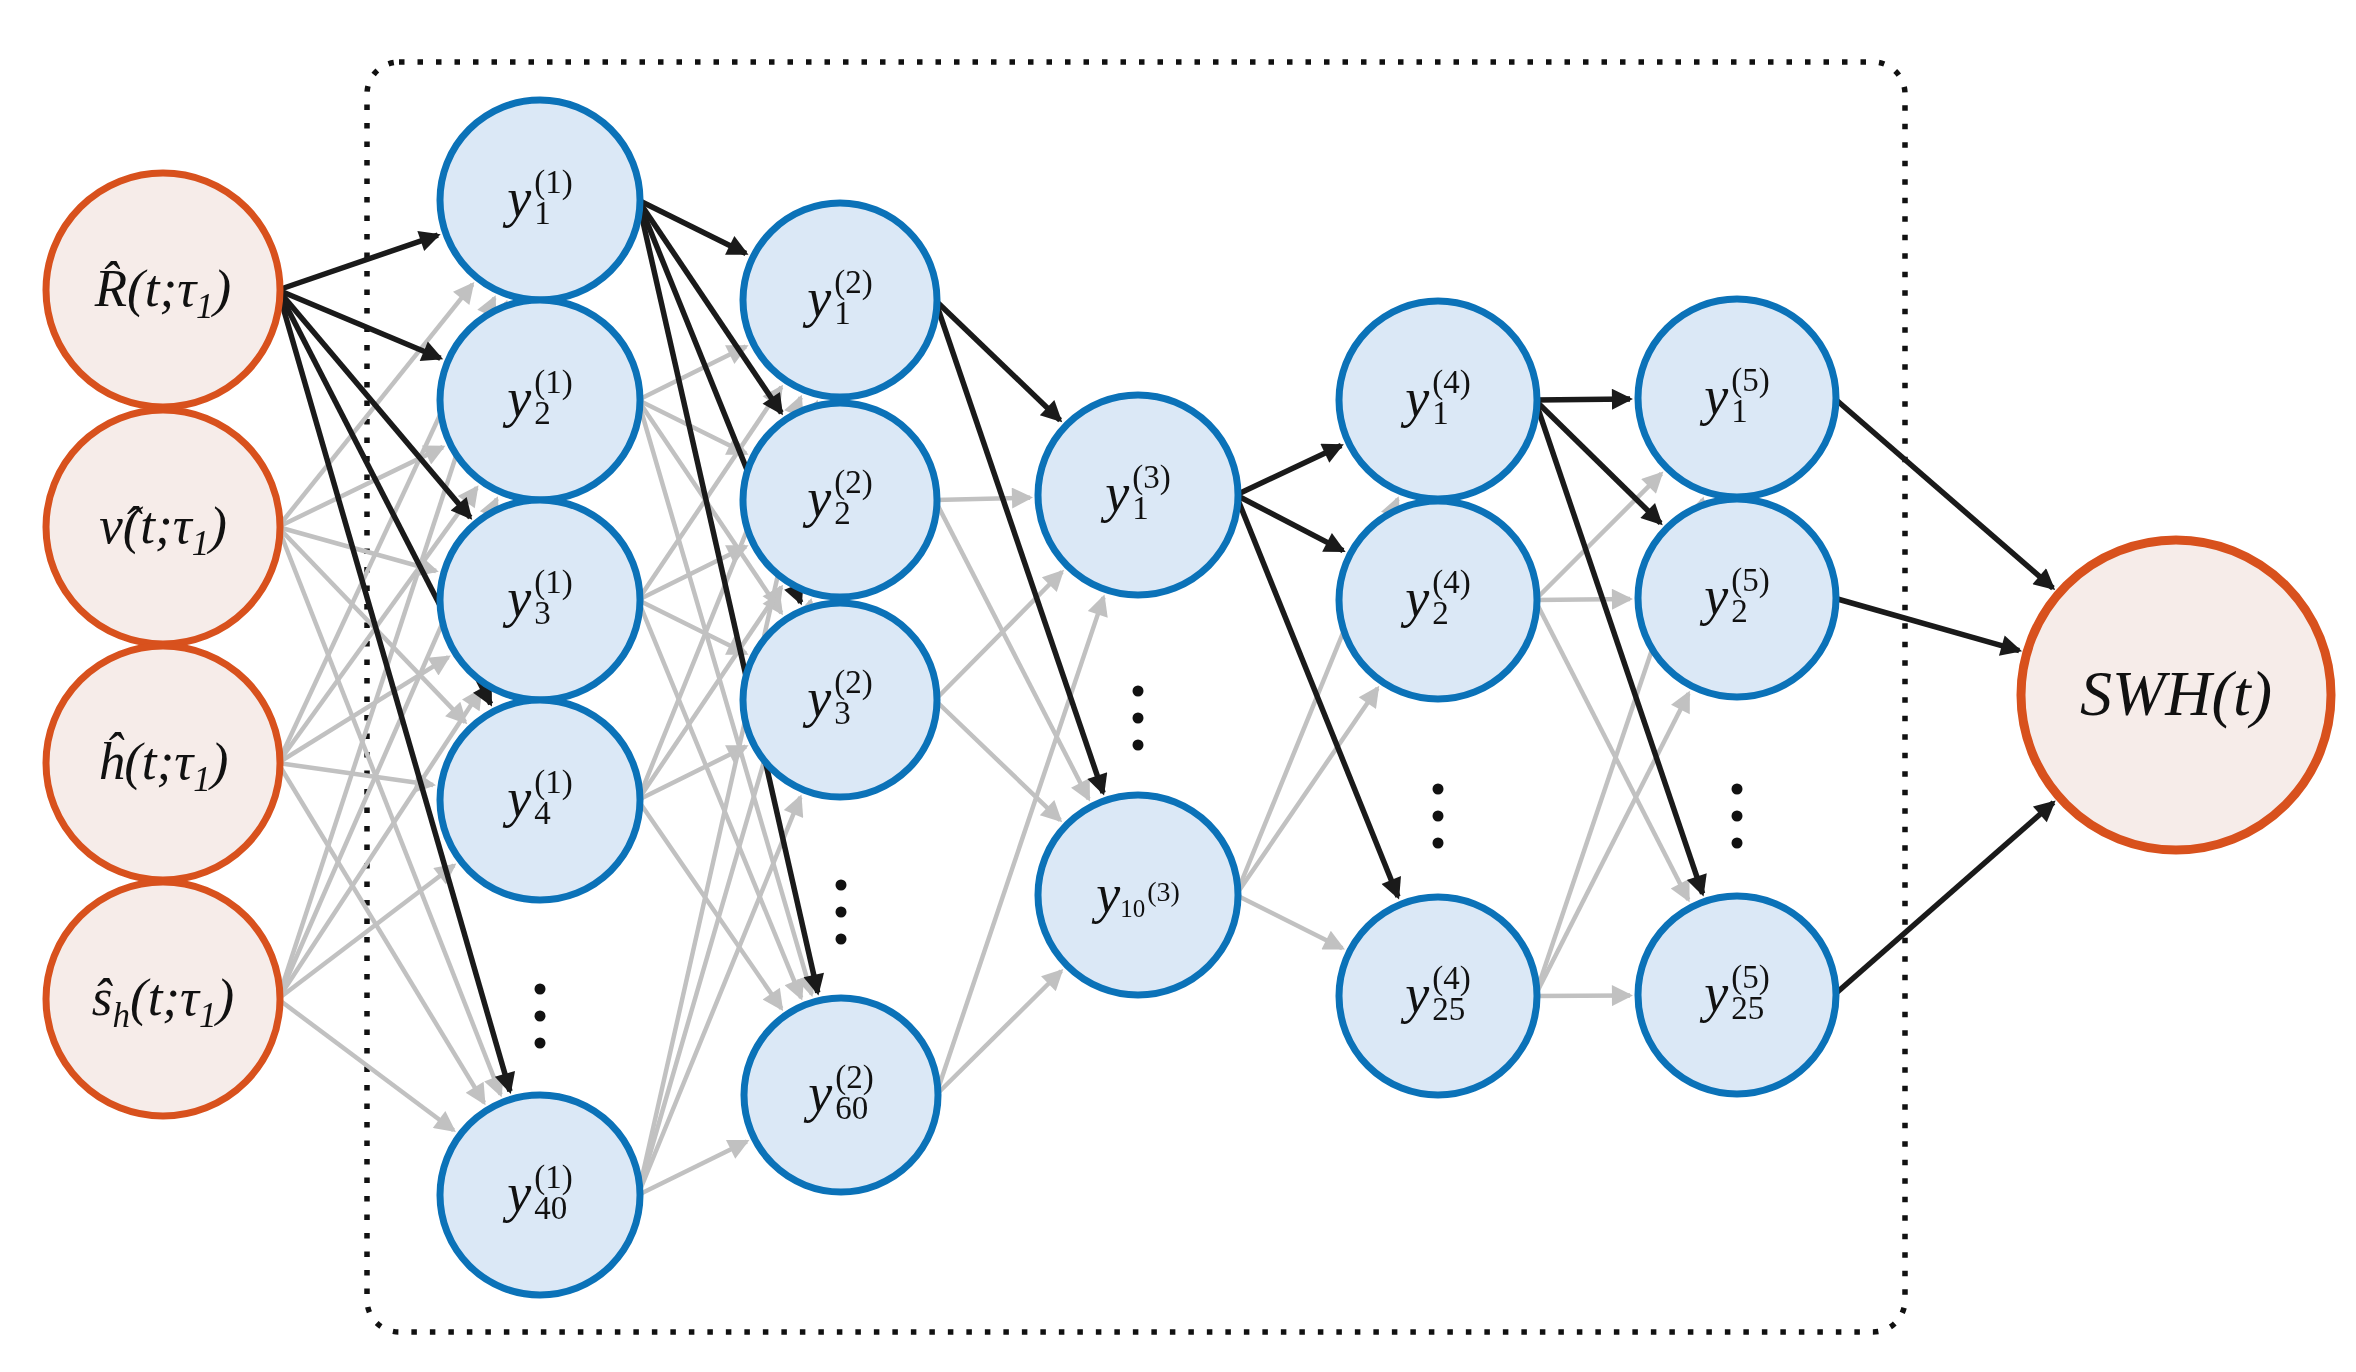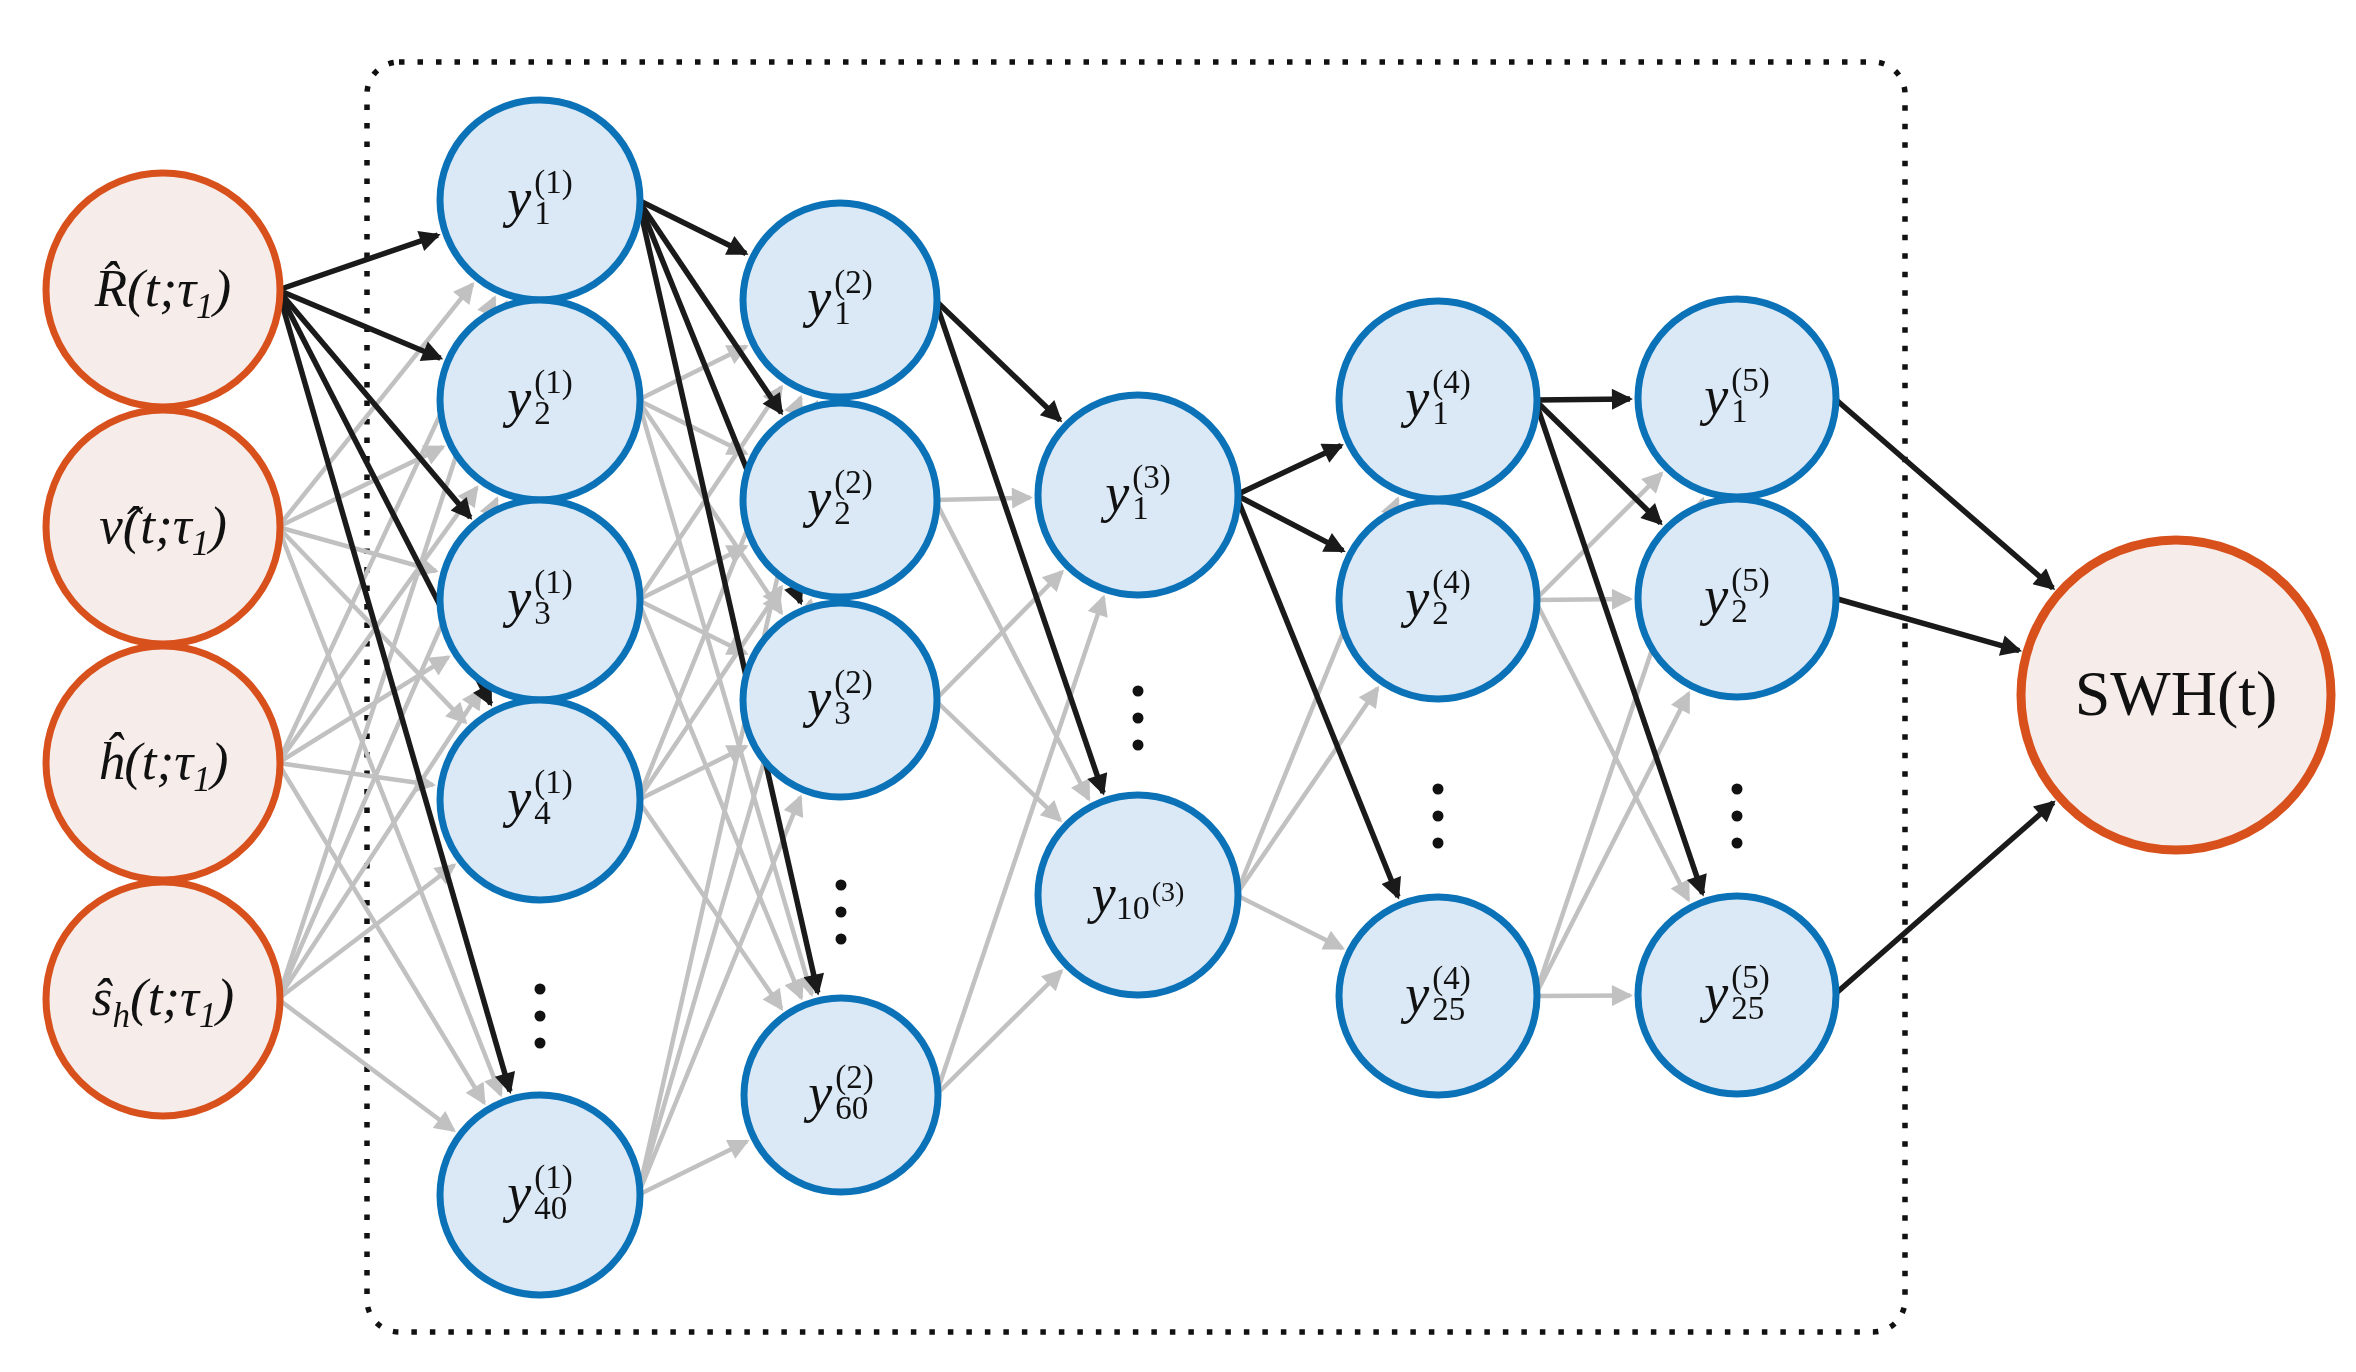"SWH(t)" .out-label { font-style: none -> italic }
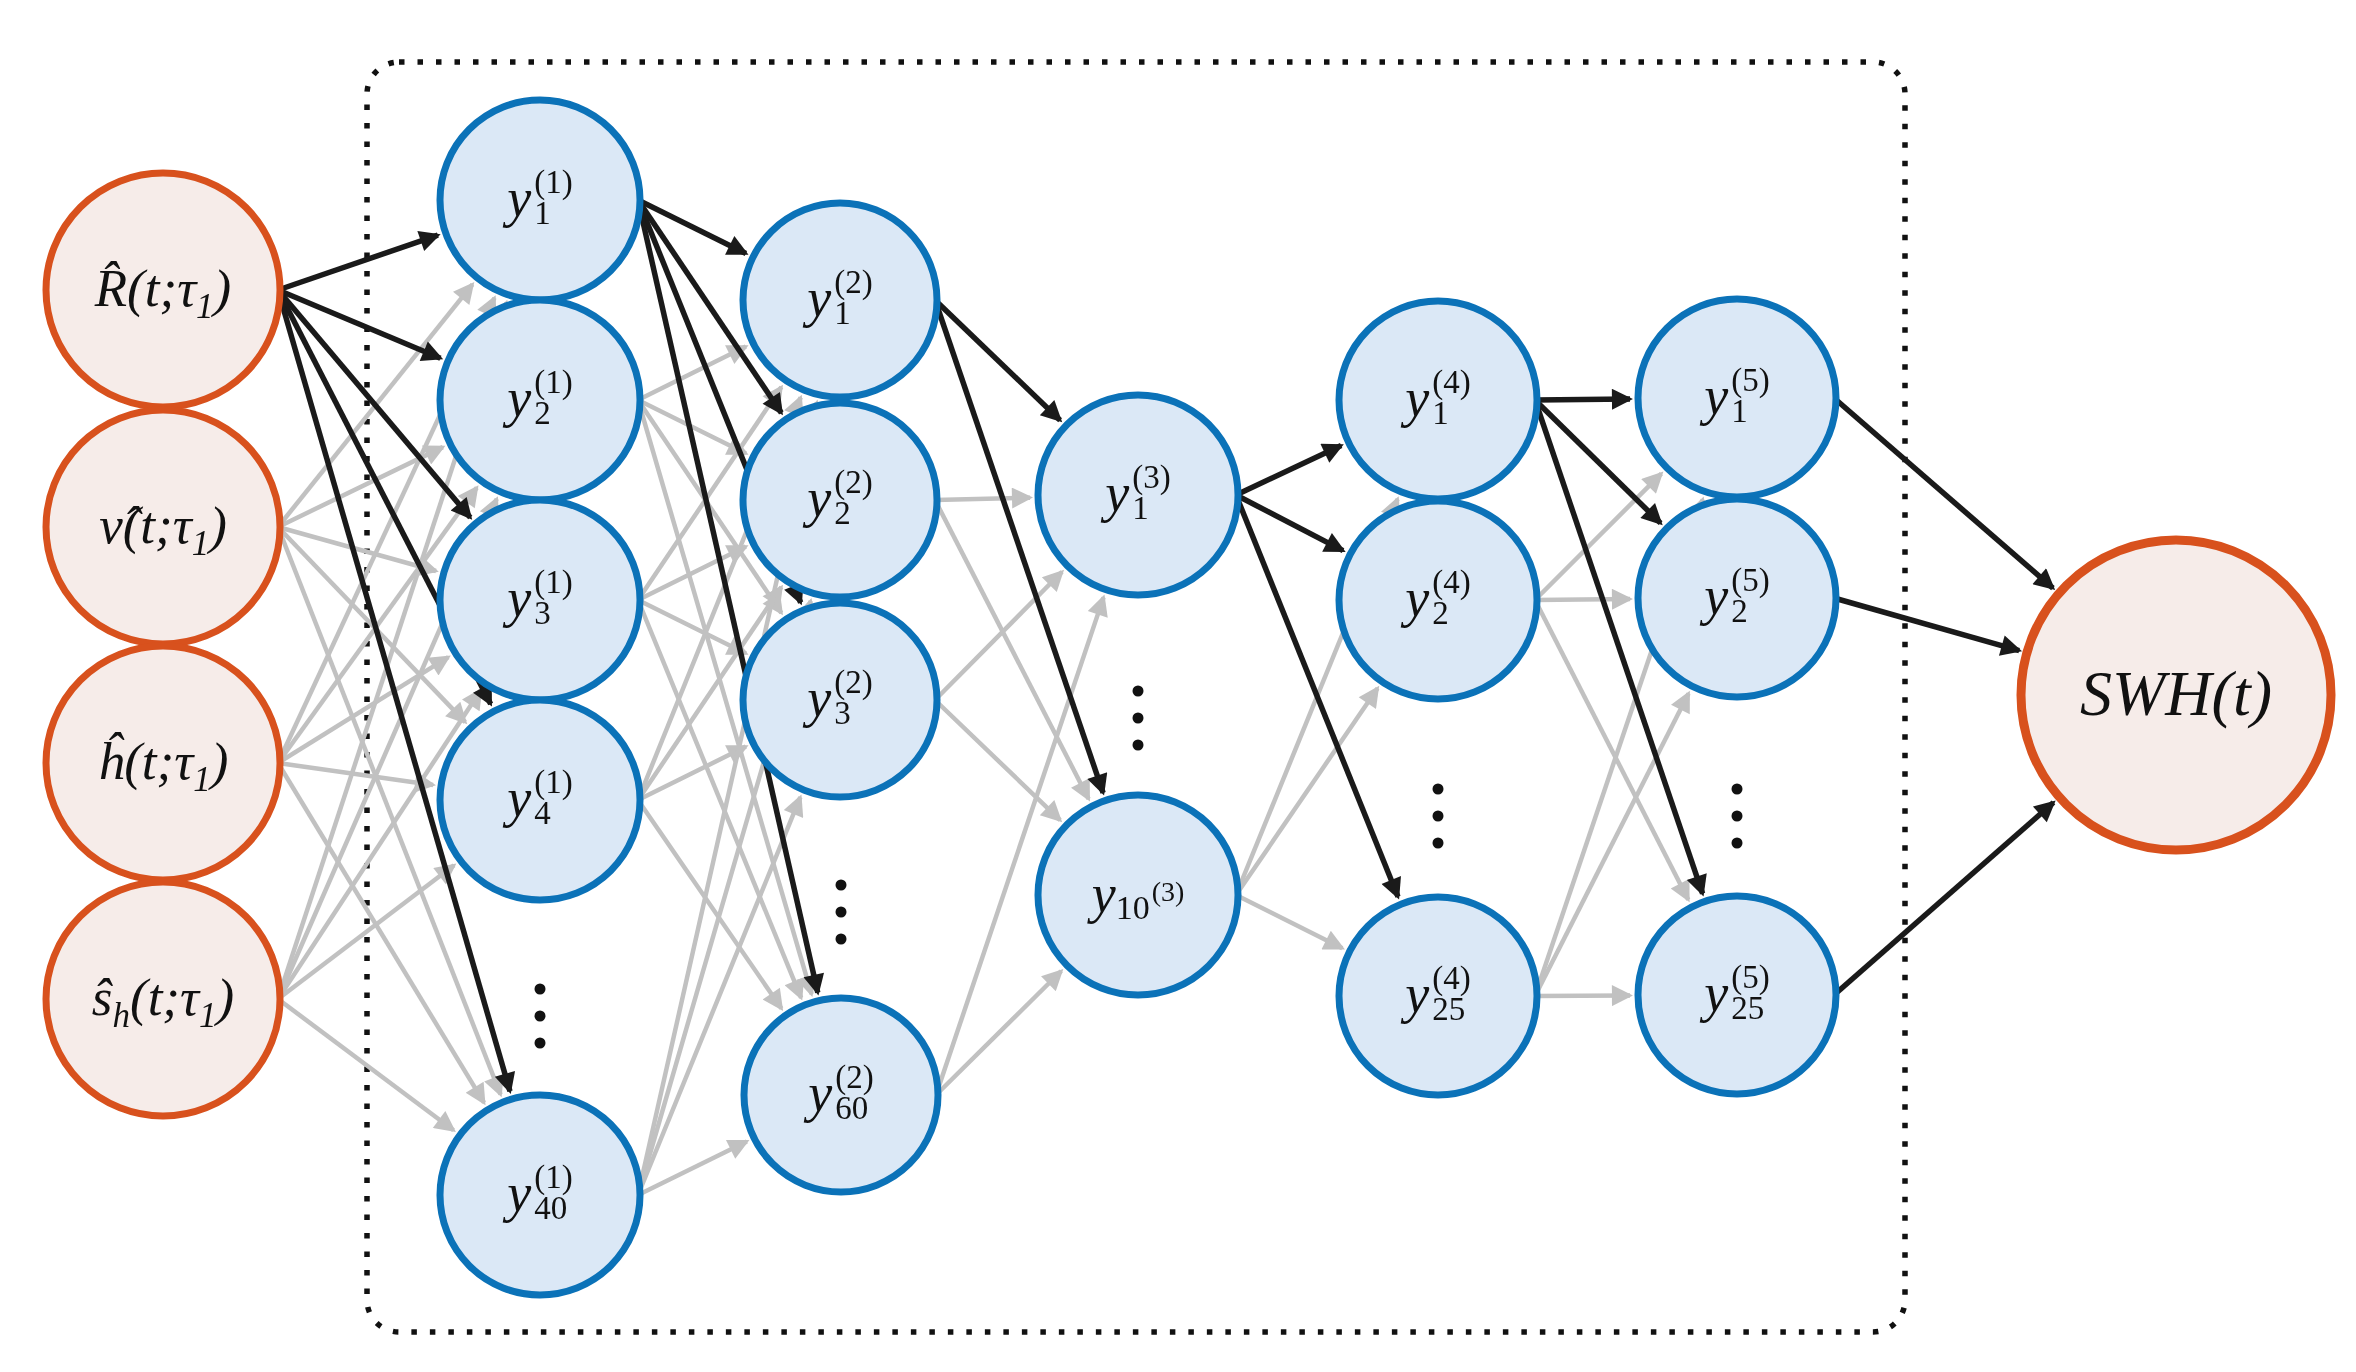"10" .hsub-inline { font-size: 34px -> 25px }
